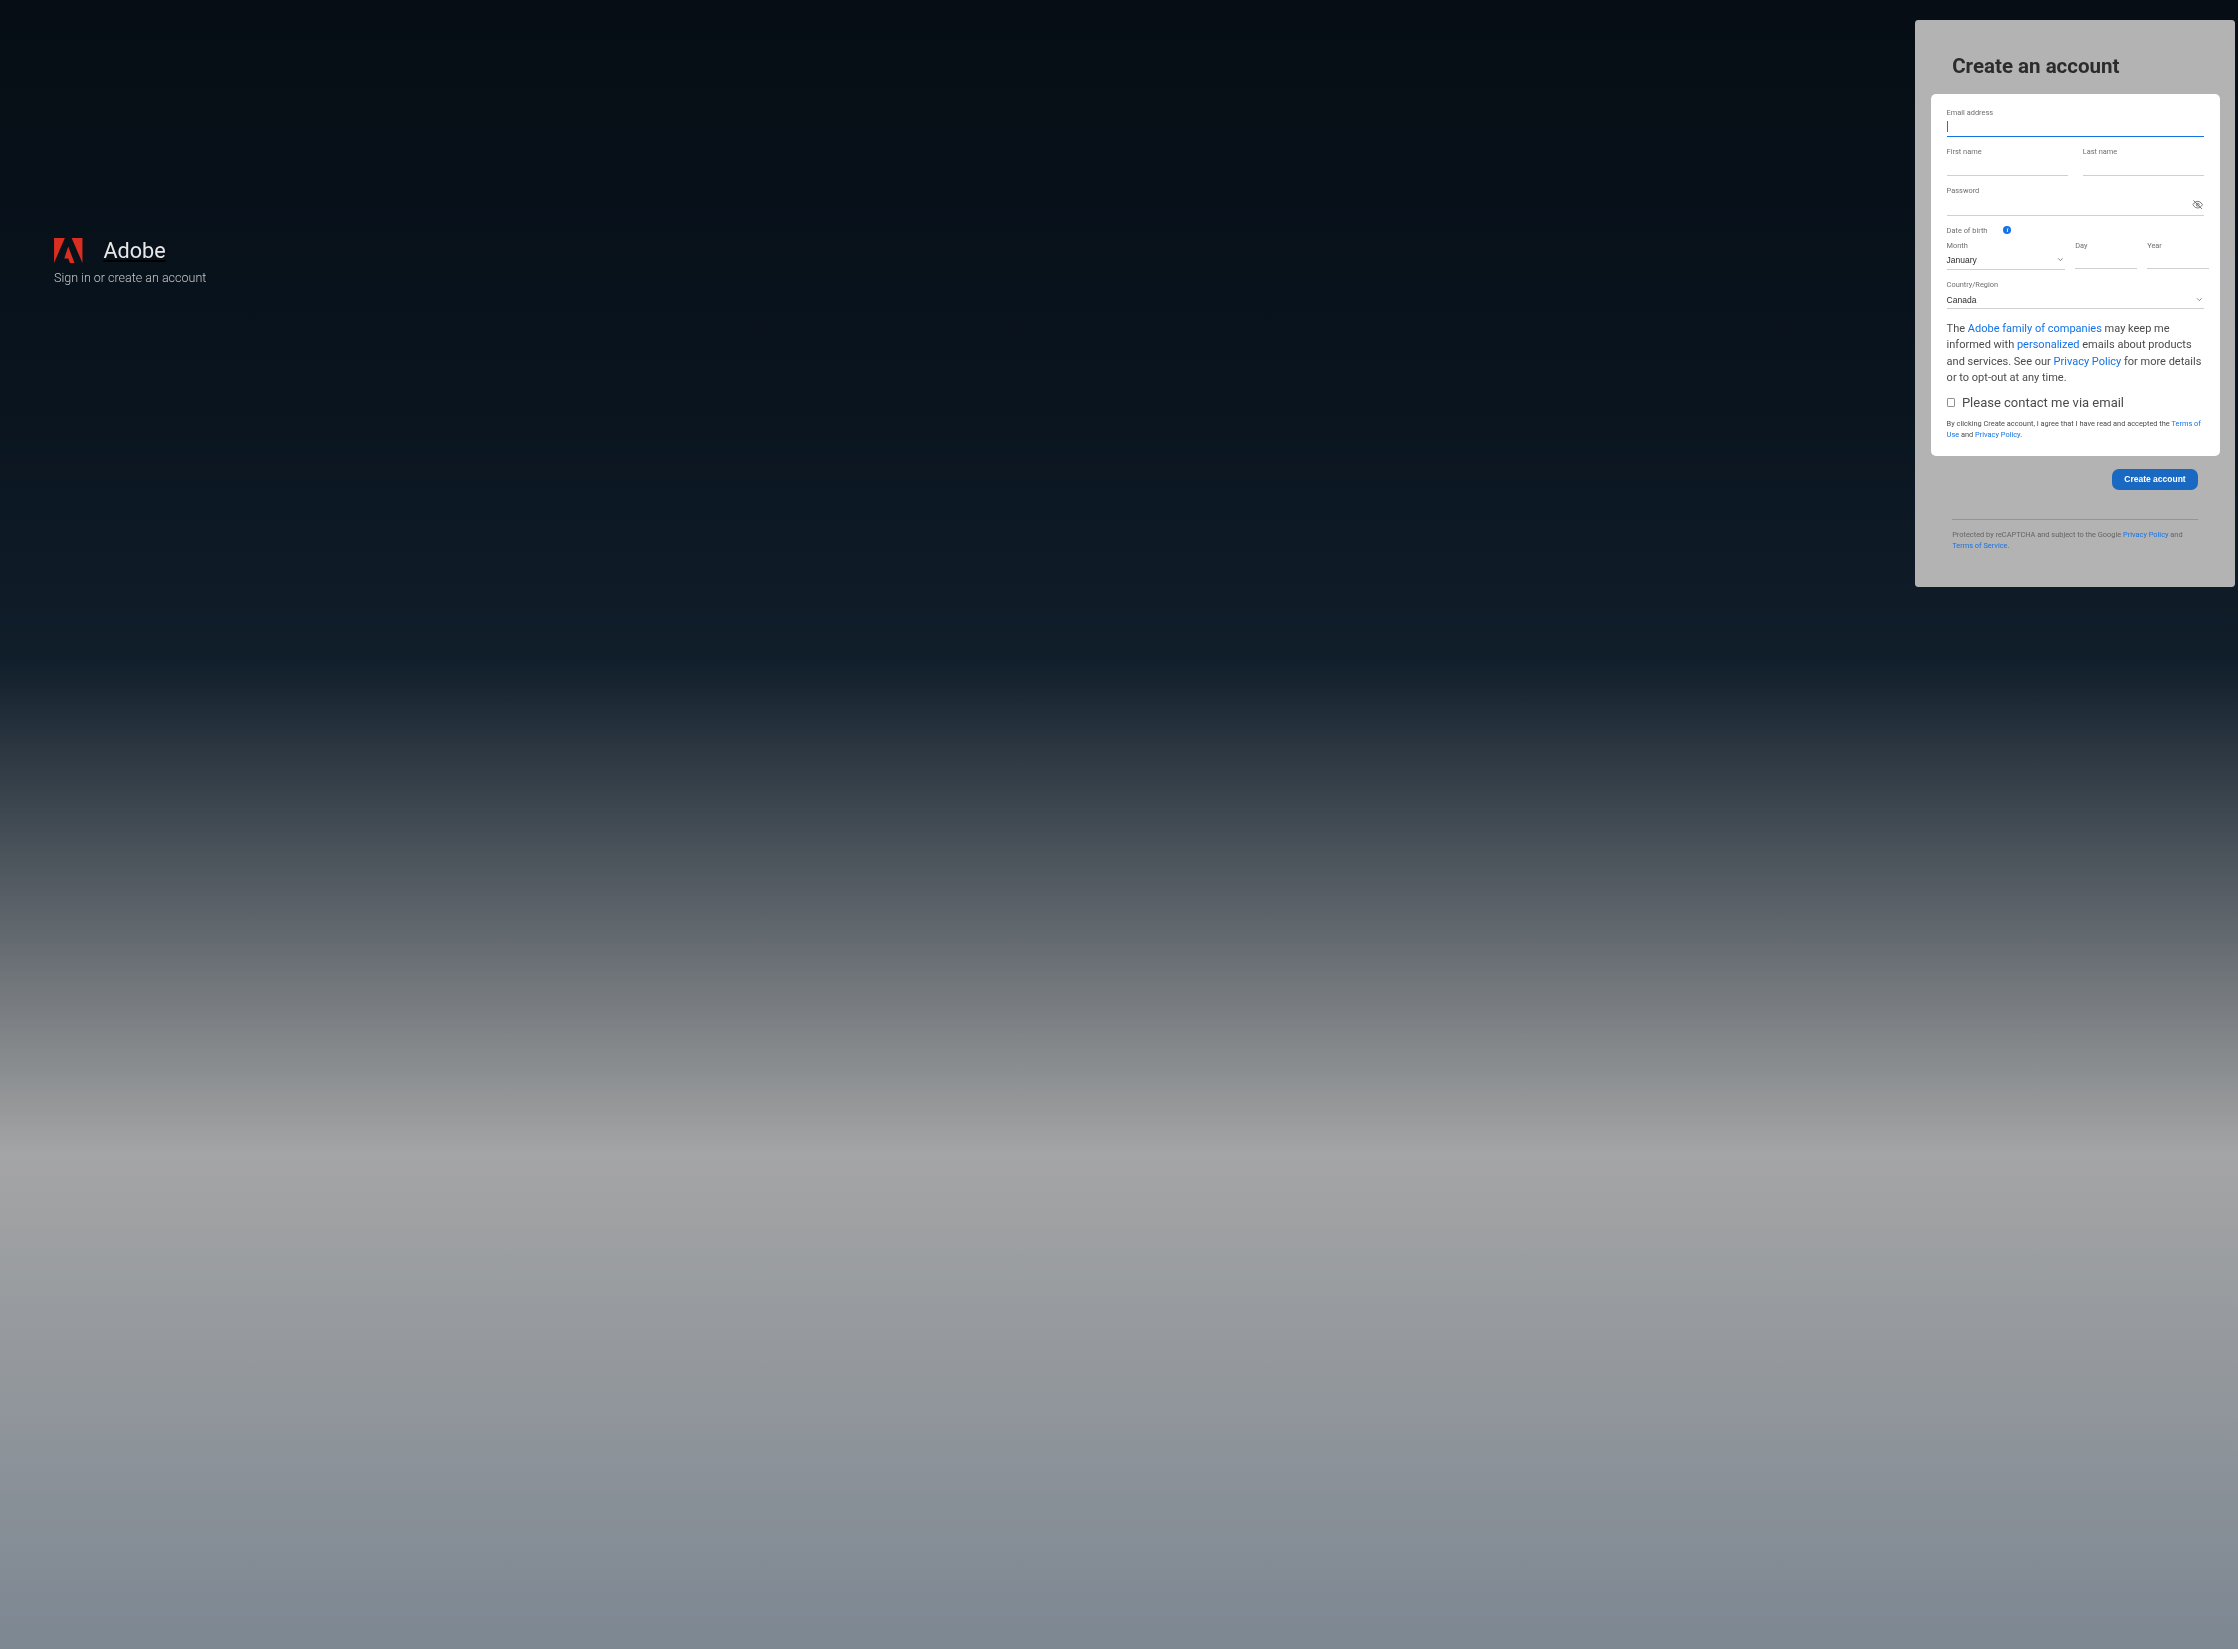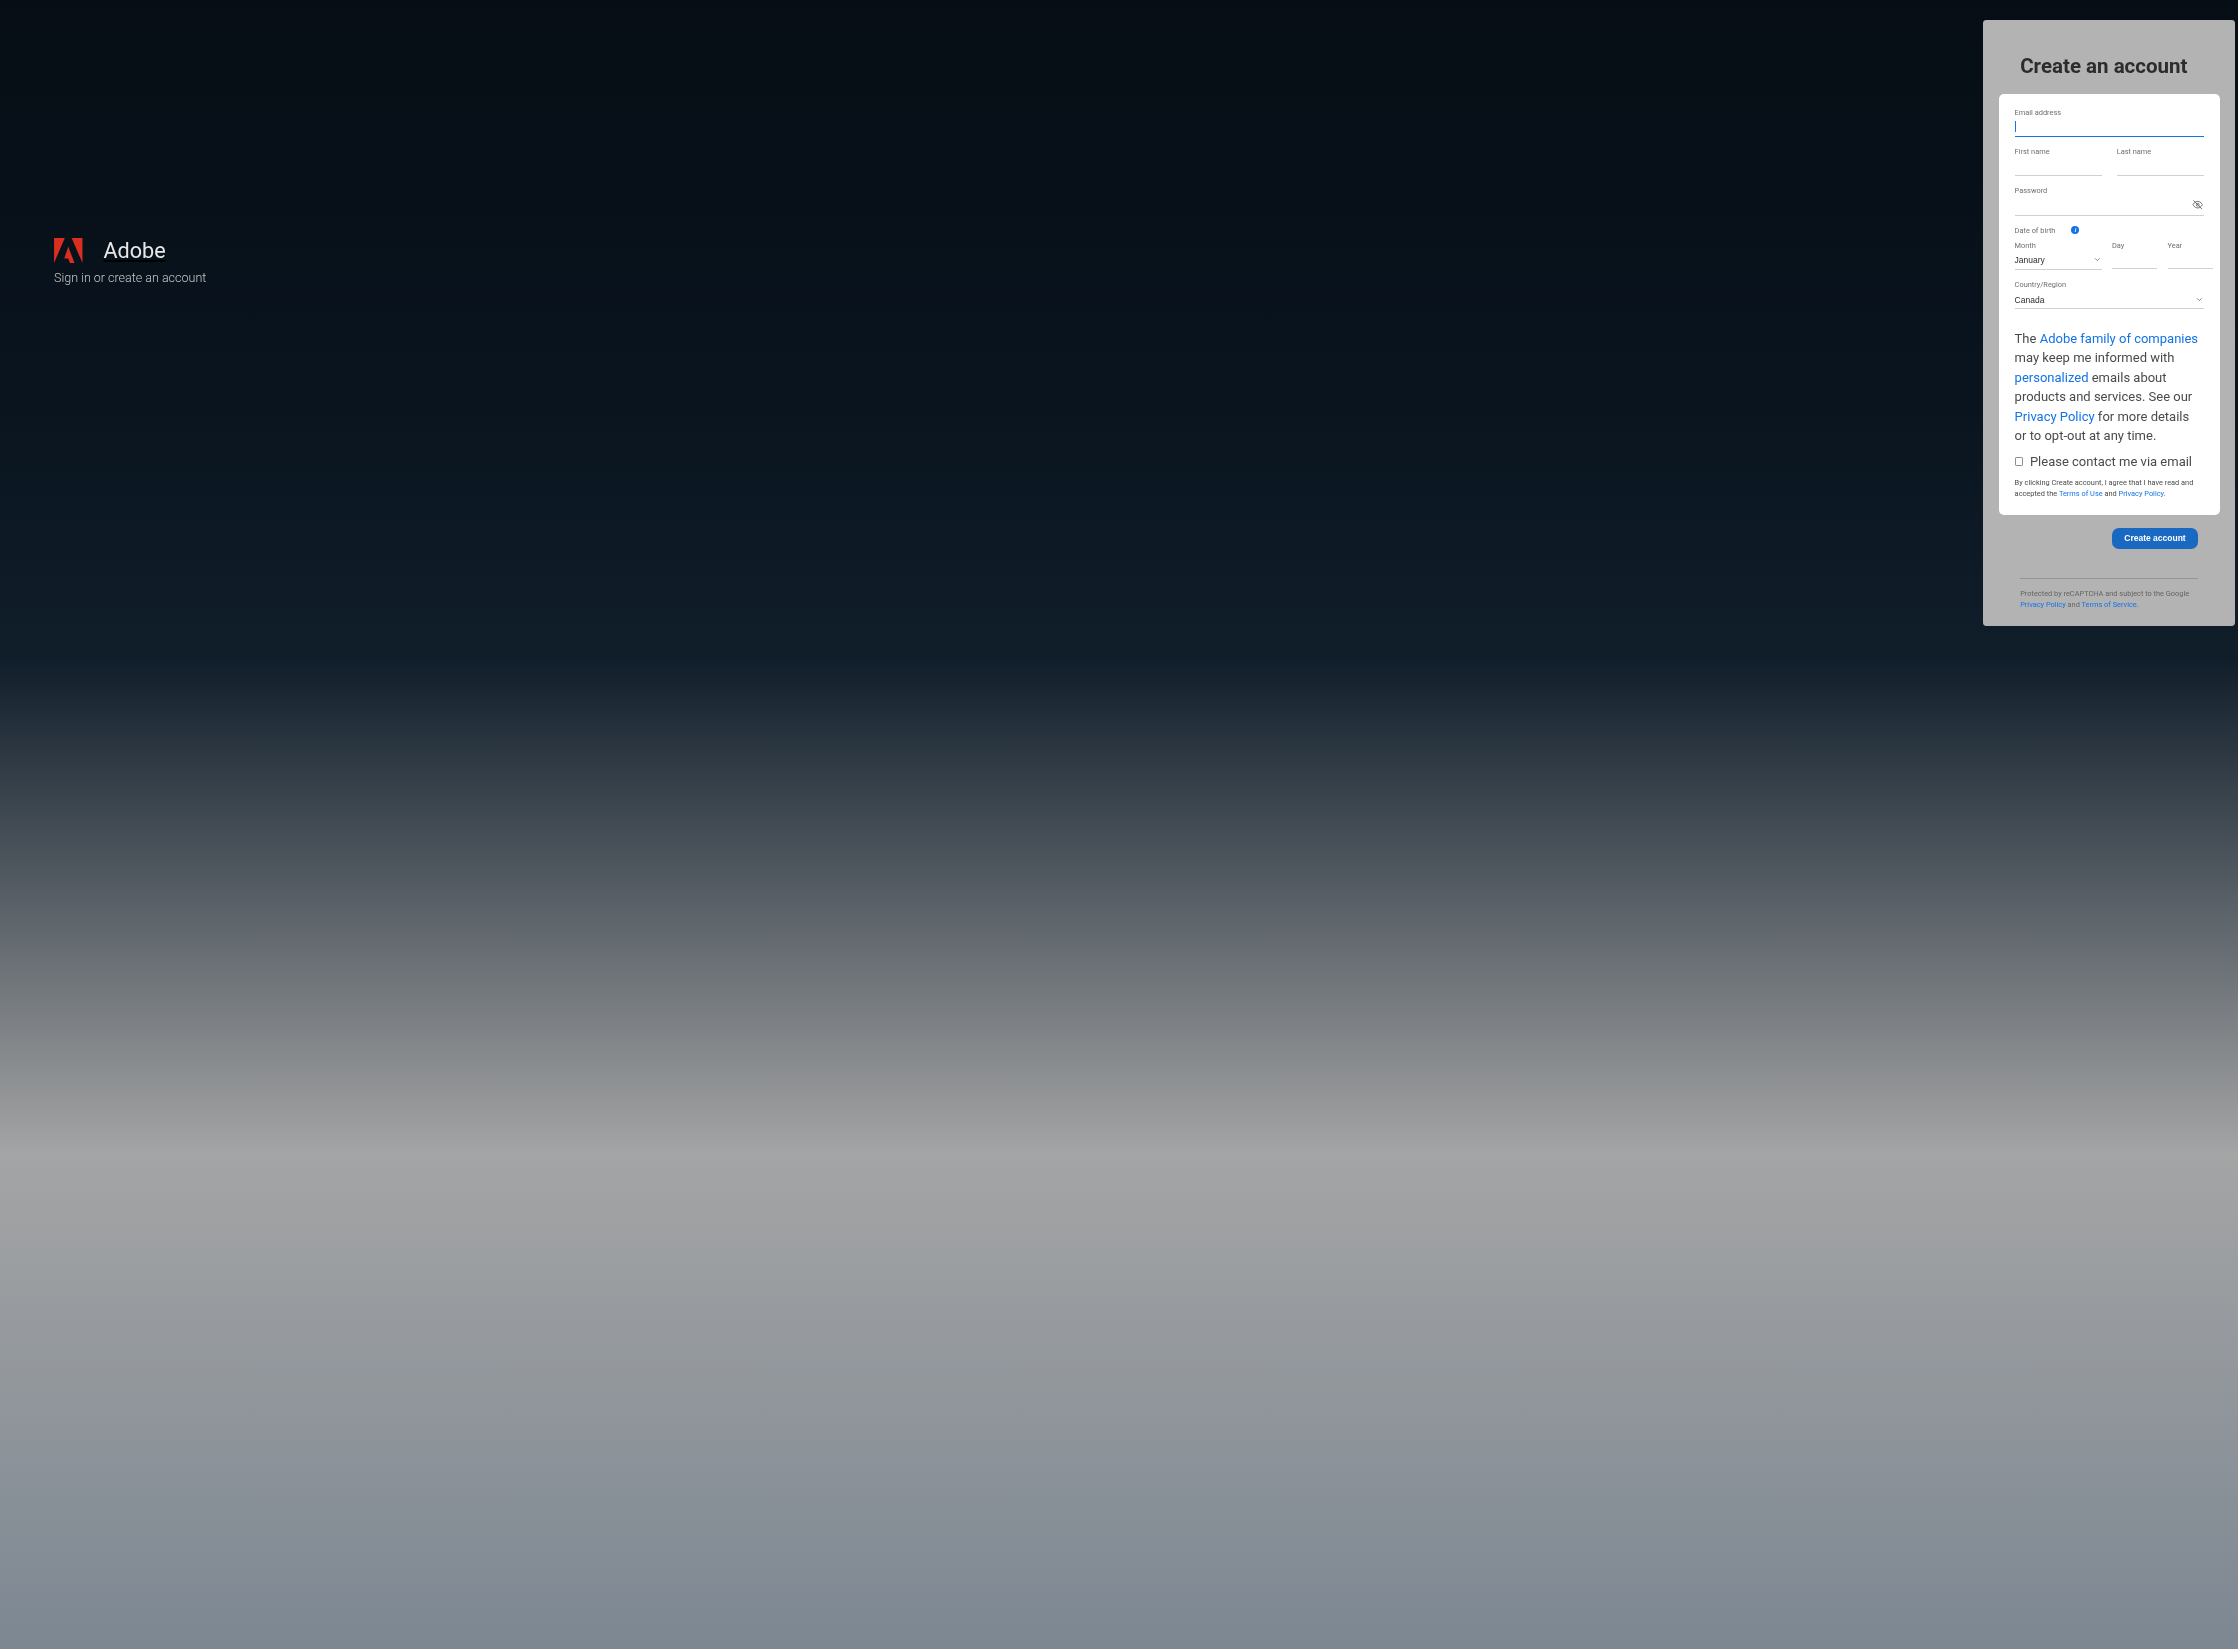"Create an account" .panel { padding: 34px 37px 16px 37px -> 34px 37px 36px 37px; width: 252px -> 320px }
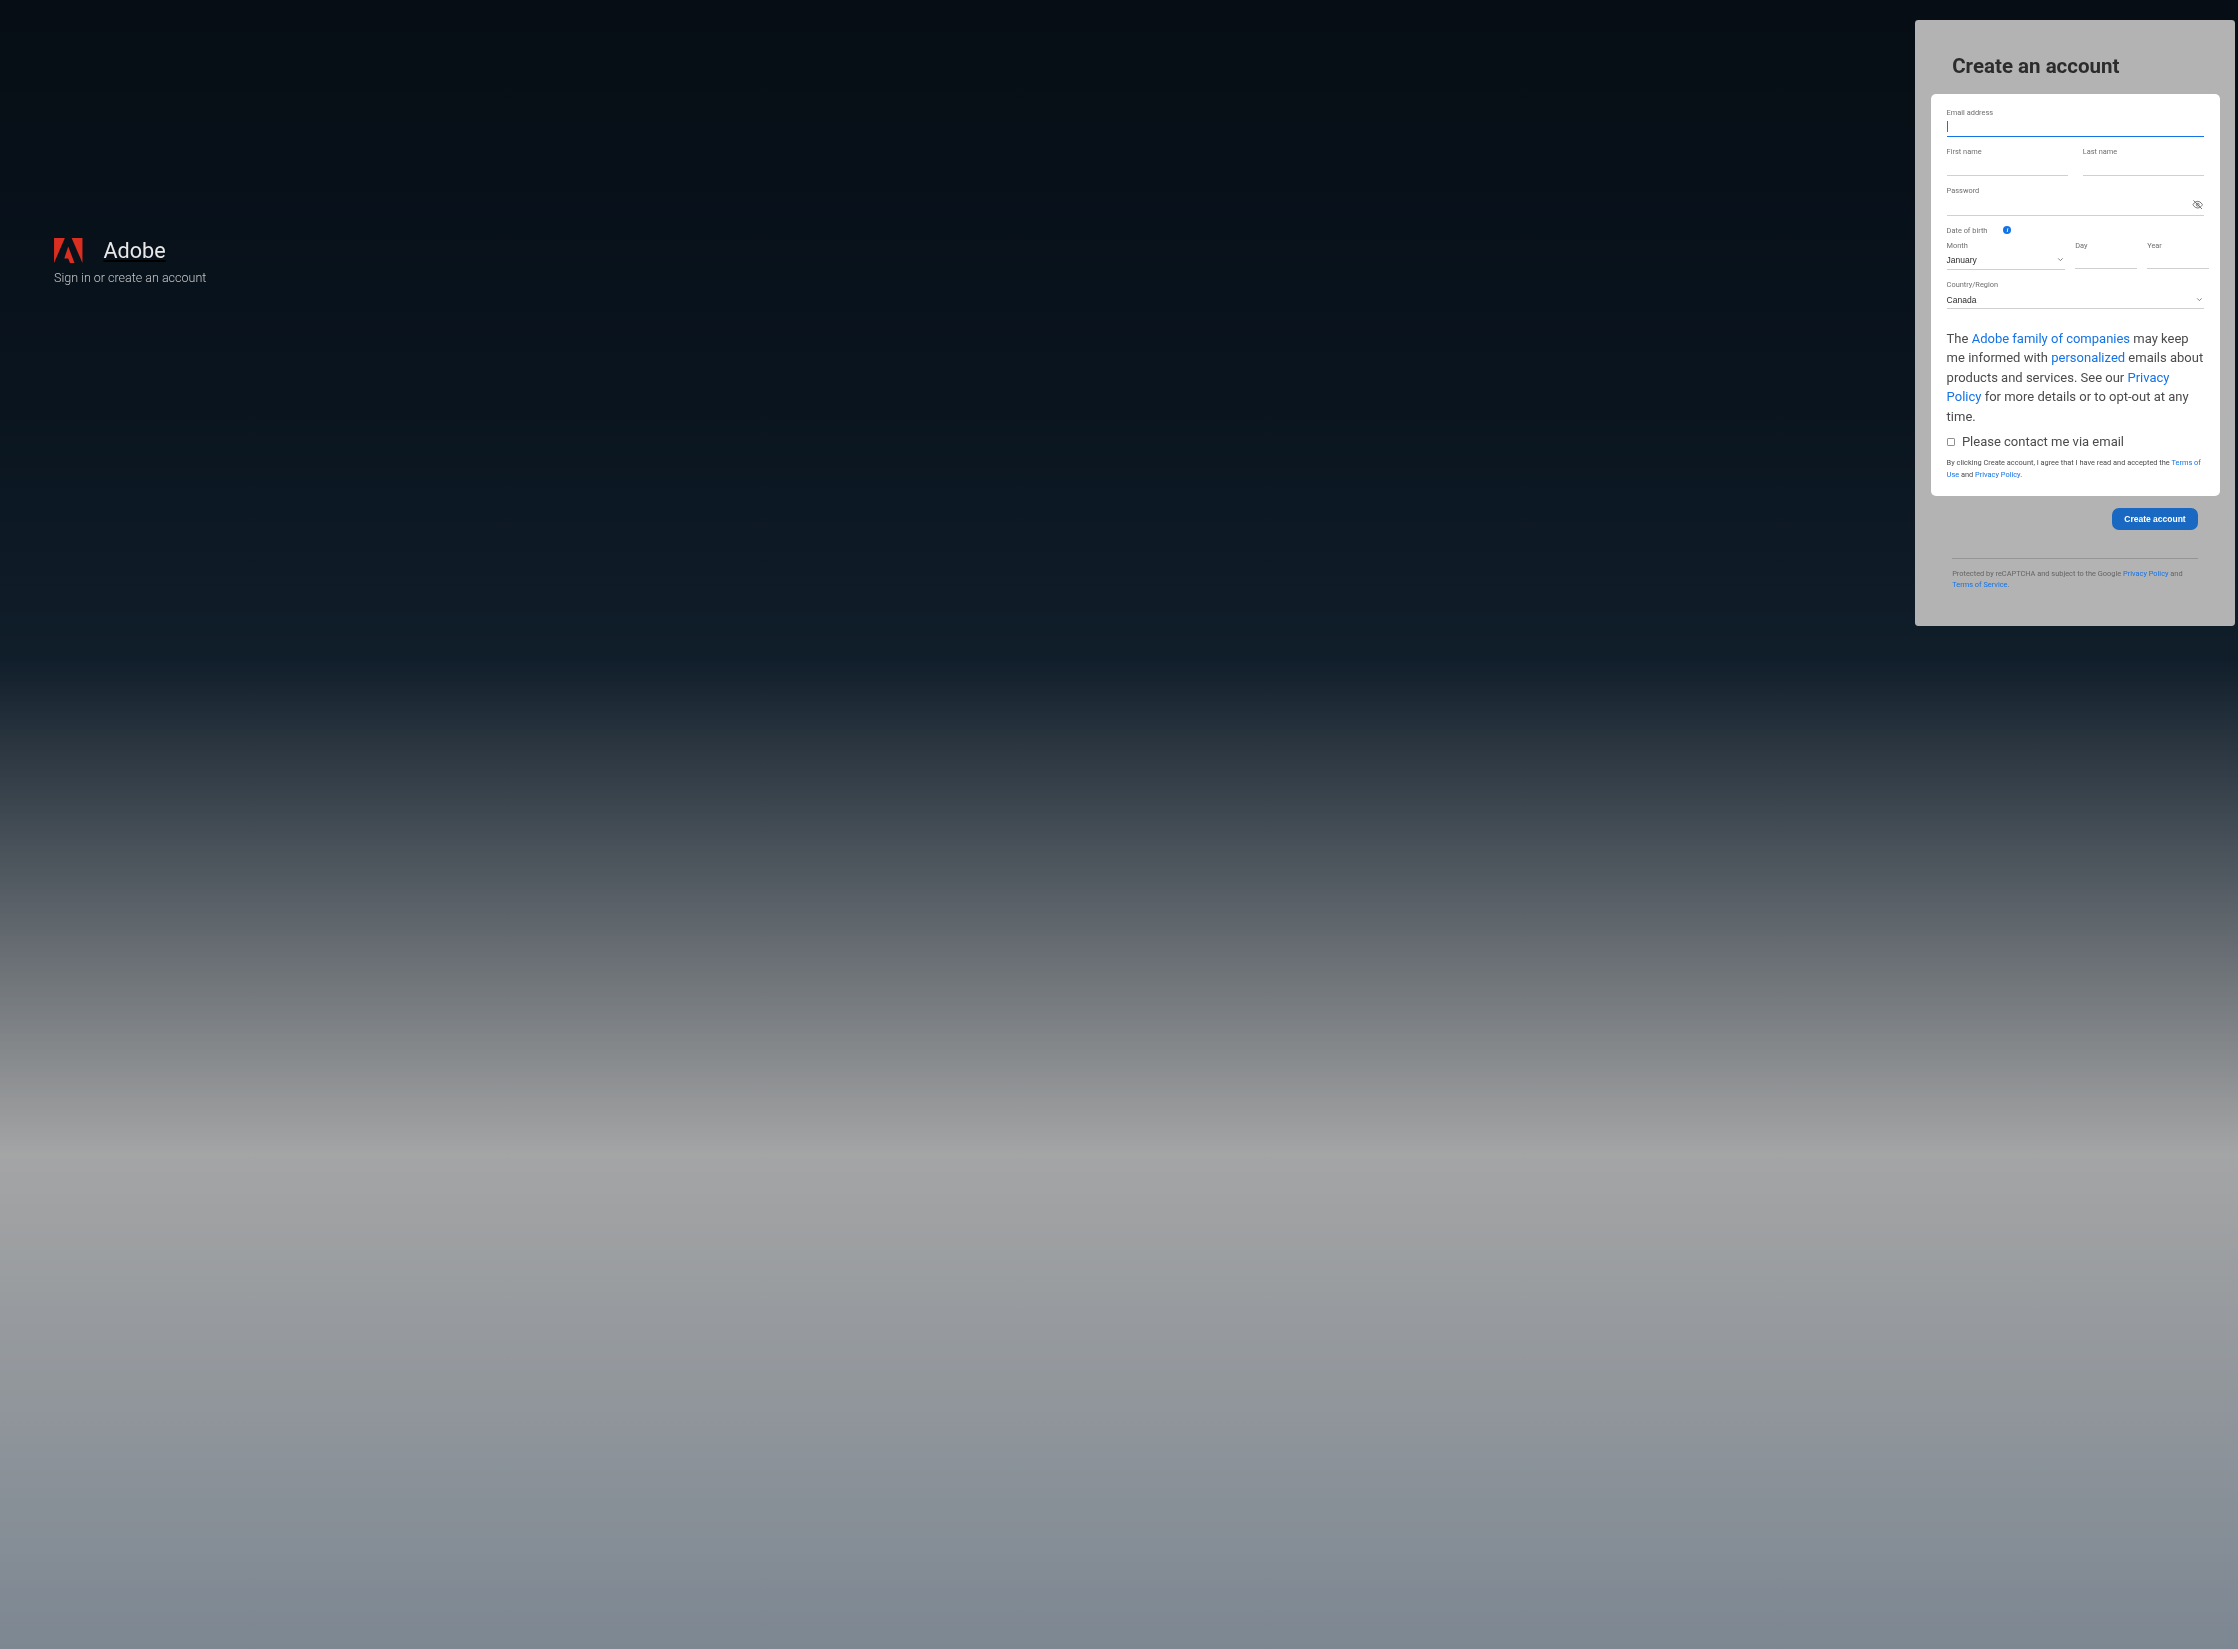"The Adobe family of companies" .consent { font-size: 13px -> 11px; margin-top: 20px -> 12px }
